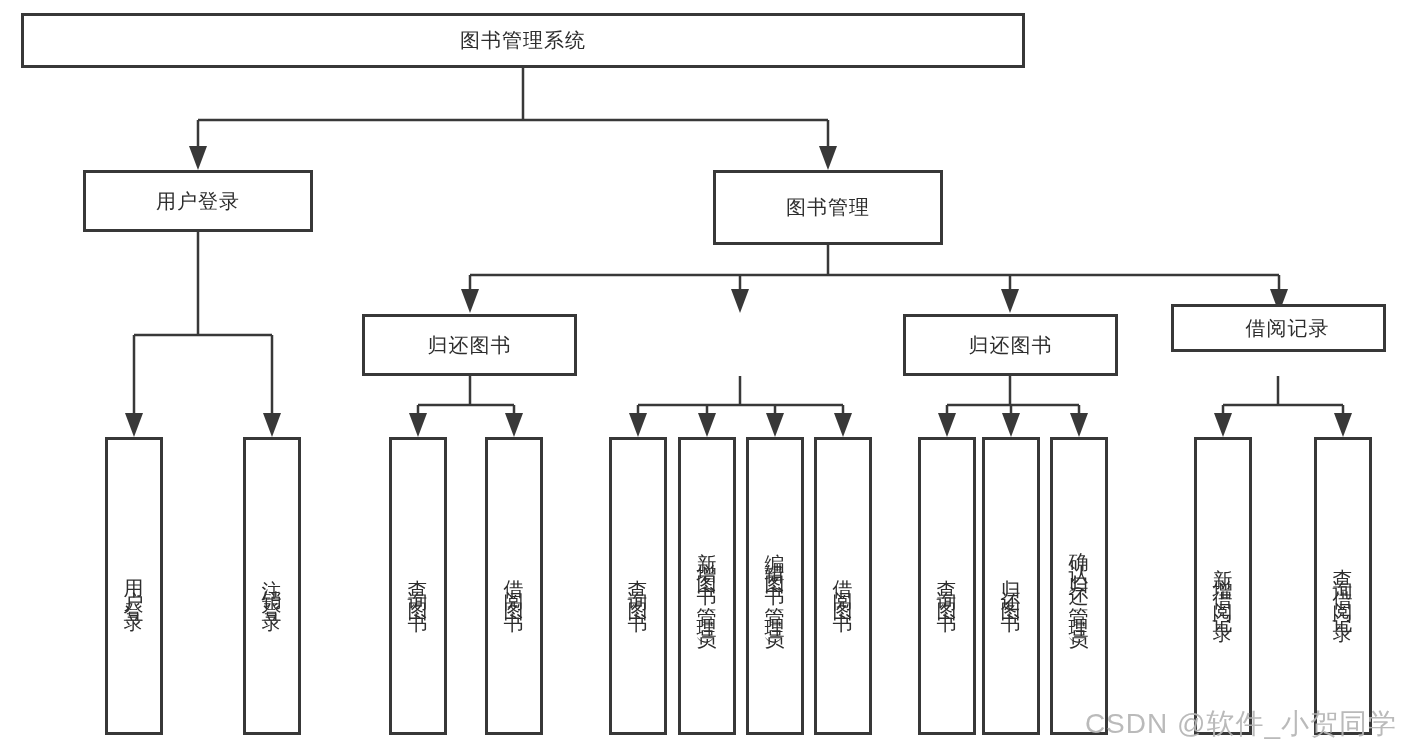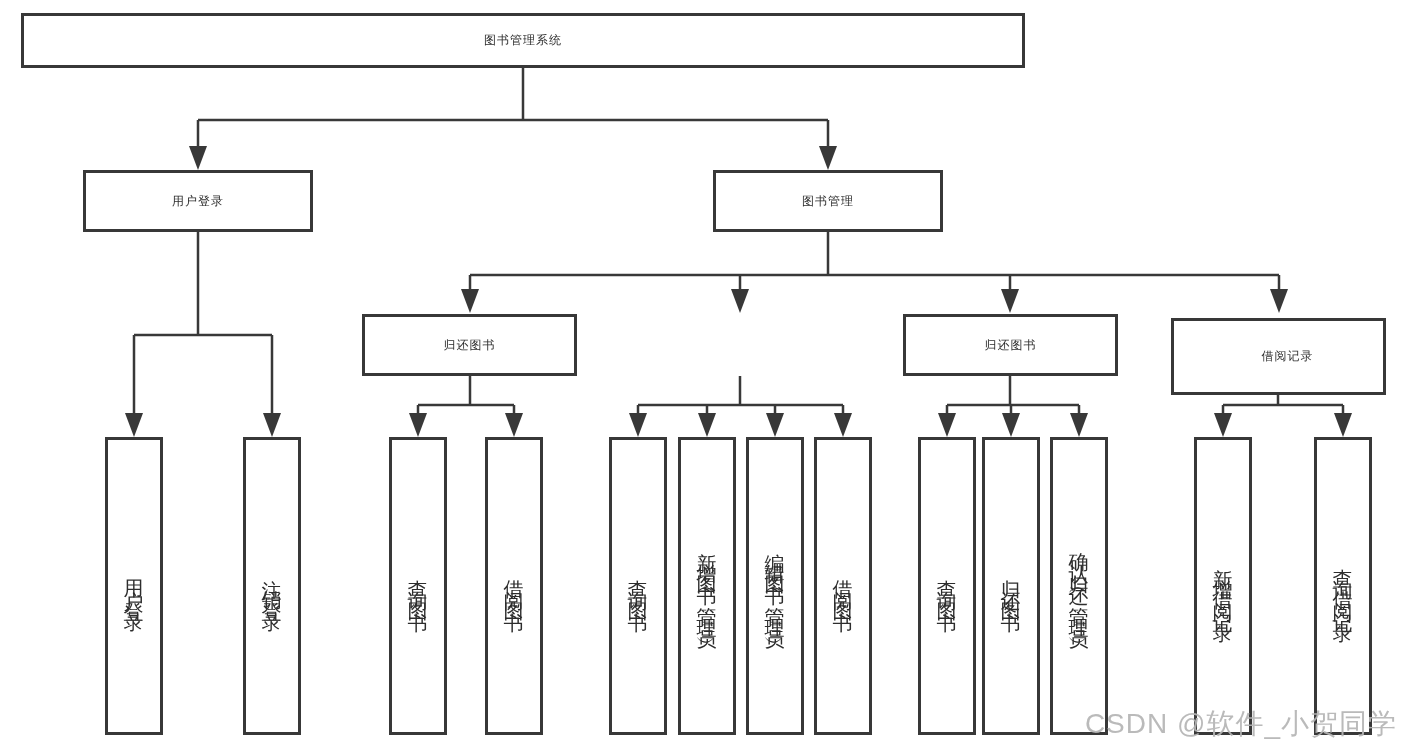"图书管理系统" .node { font-size: 12px -> 20px }
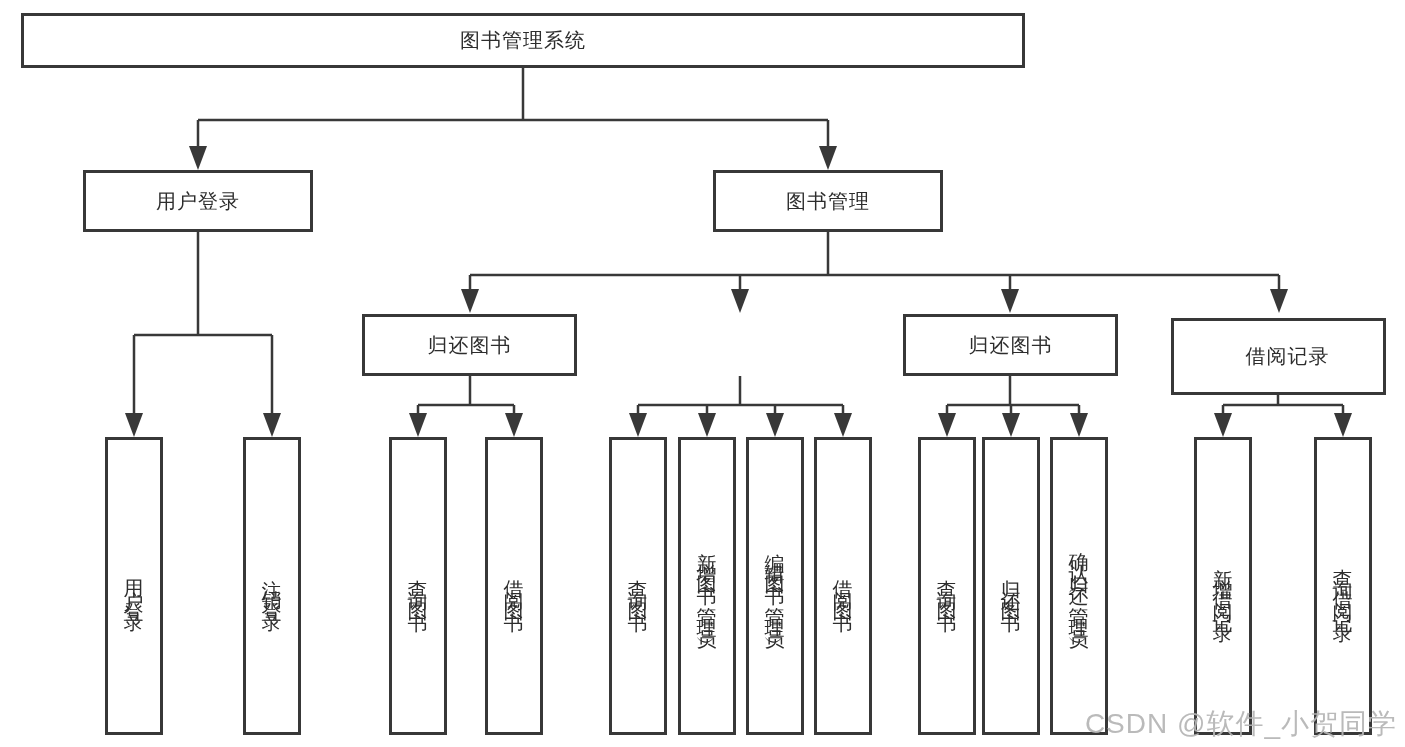"图书管理" div.node { height: 62px -> 75px }
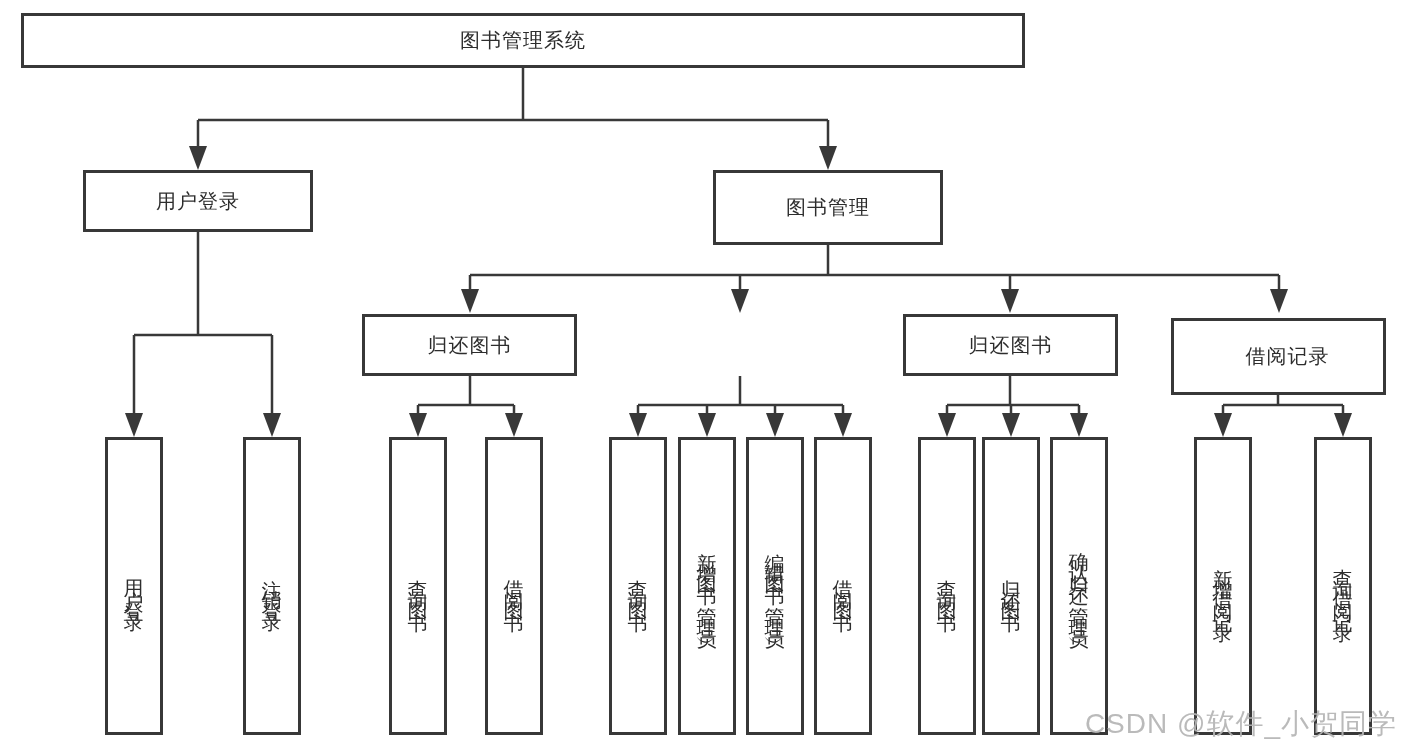"借阅记录" div.node { height: 77px -> 48px; top: 318px -> 304px }
